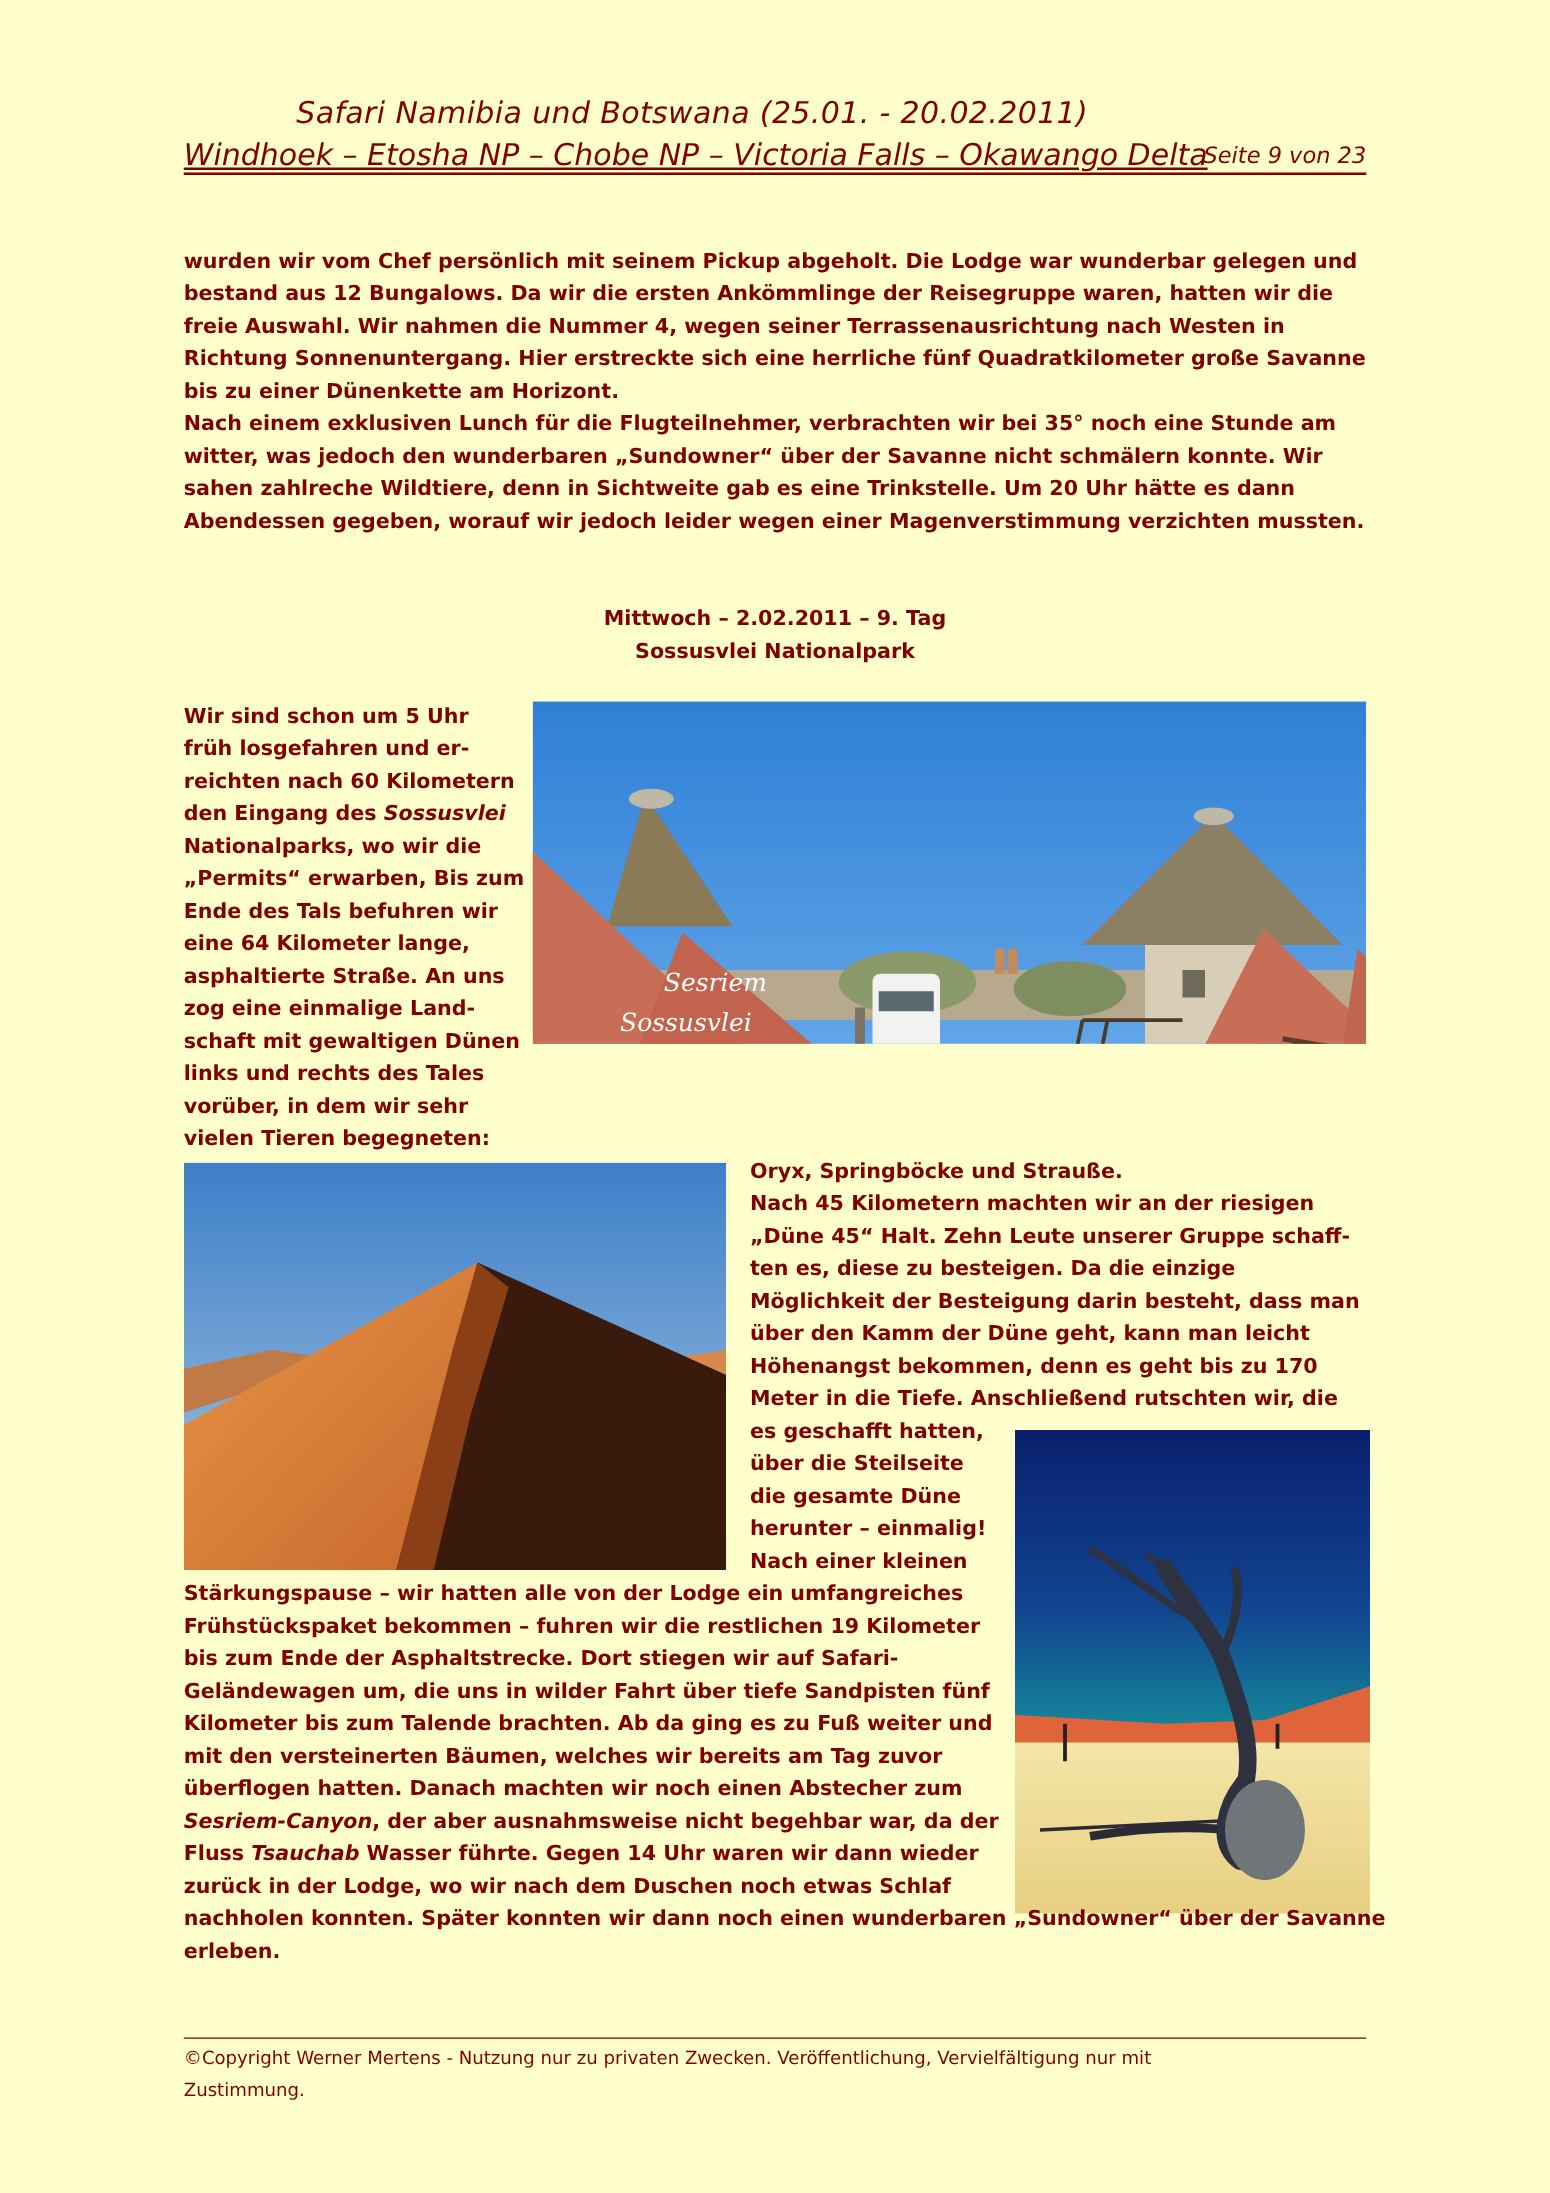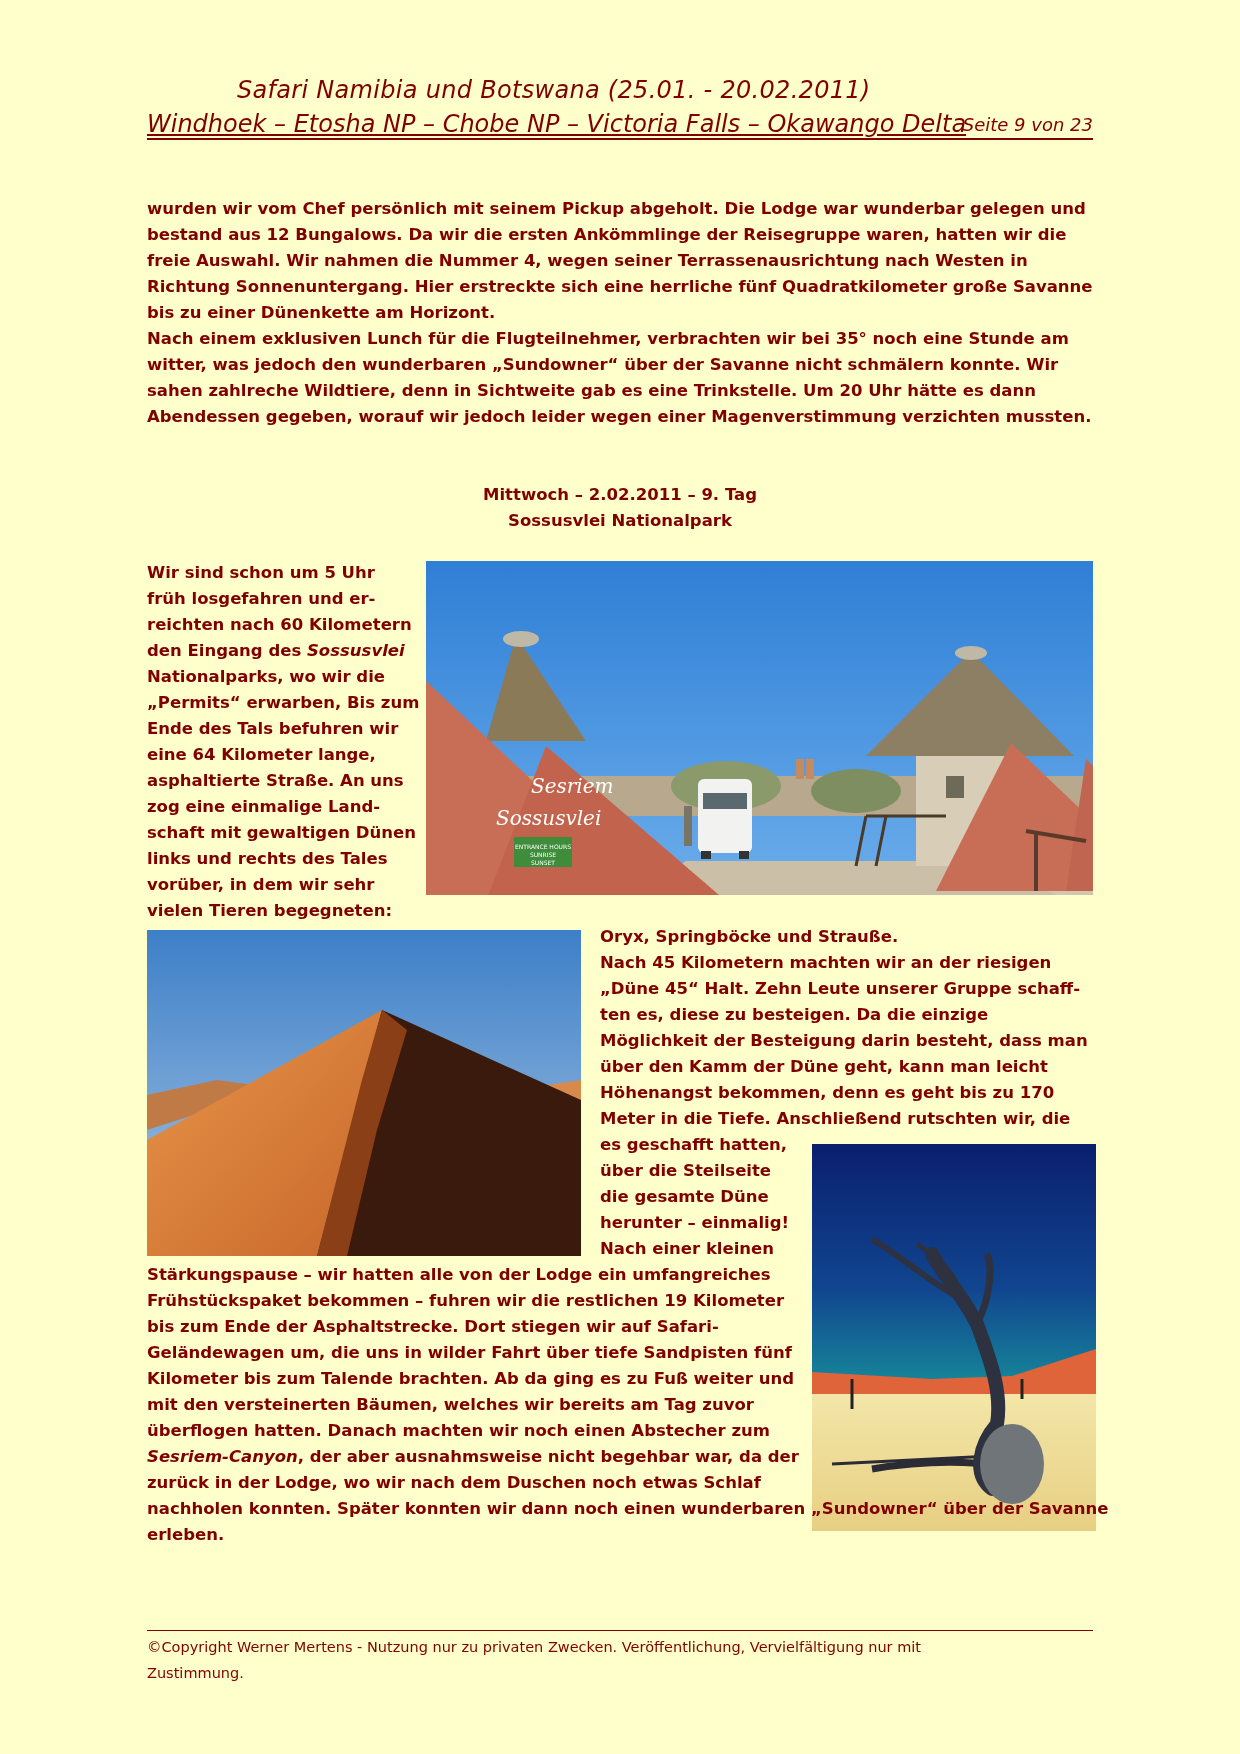"Sesriem" div.img { height: 334px -> 274px }
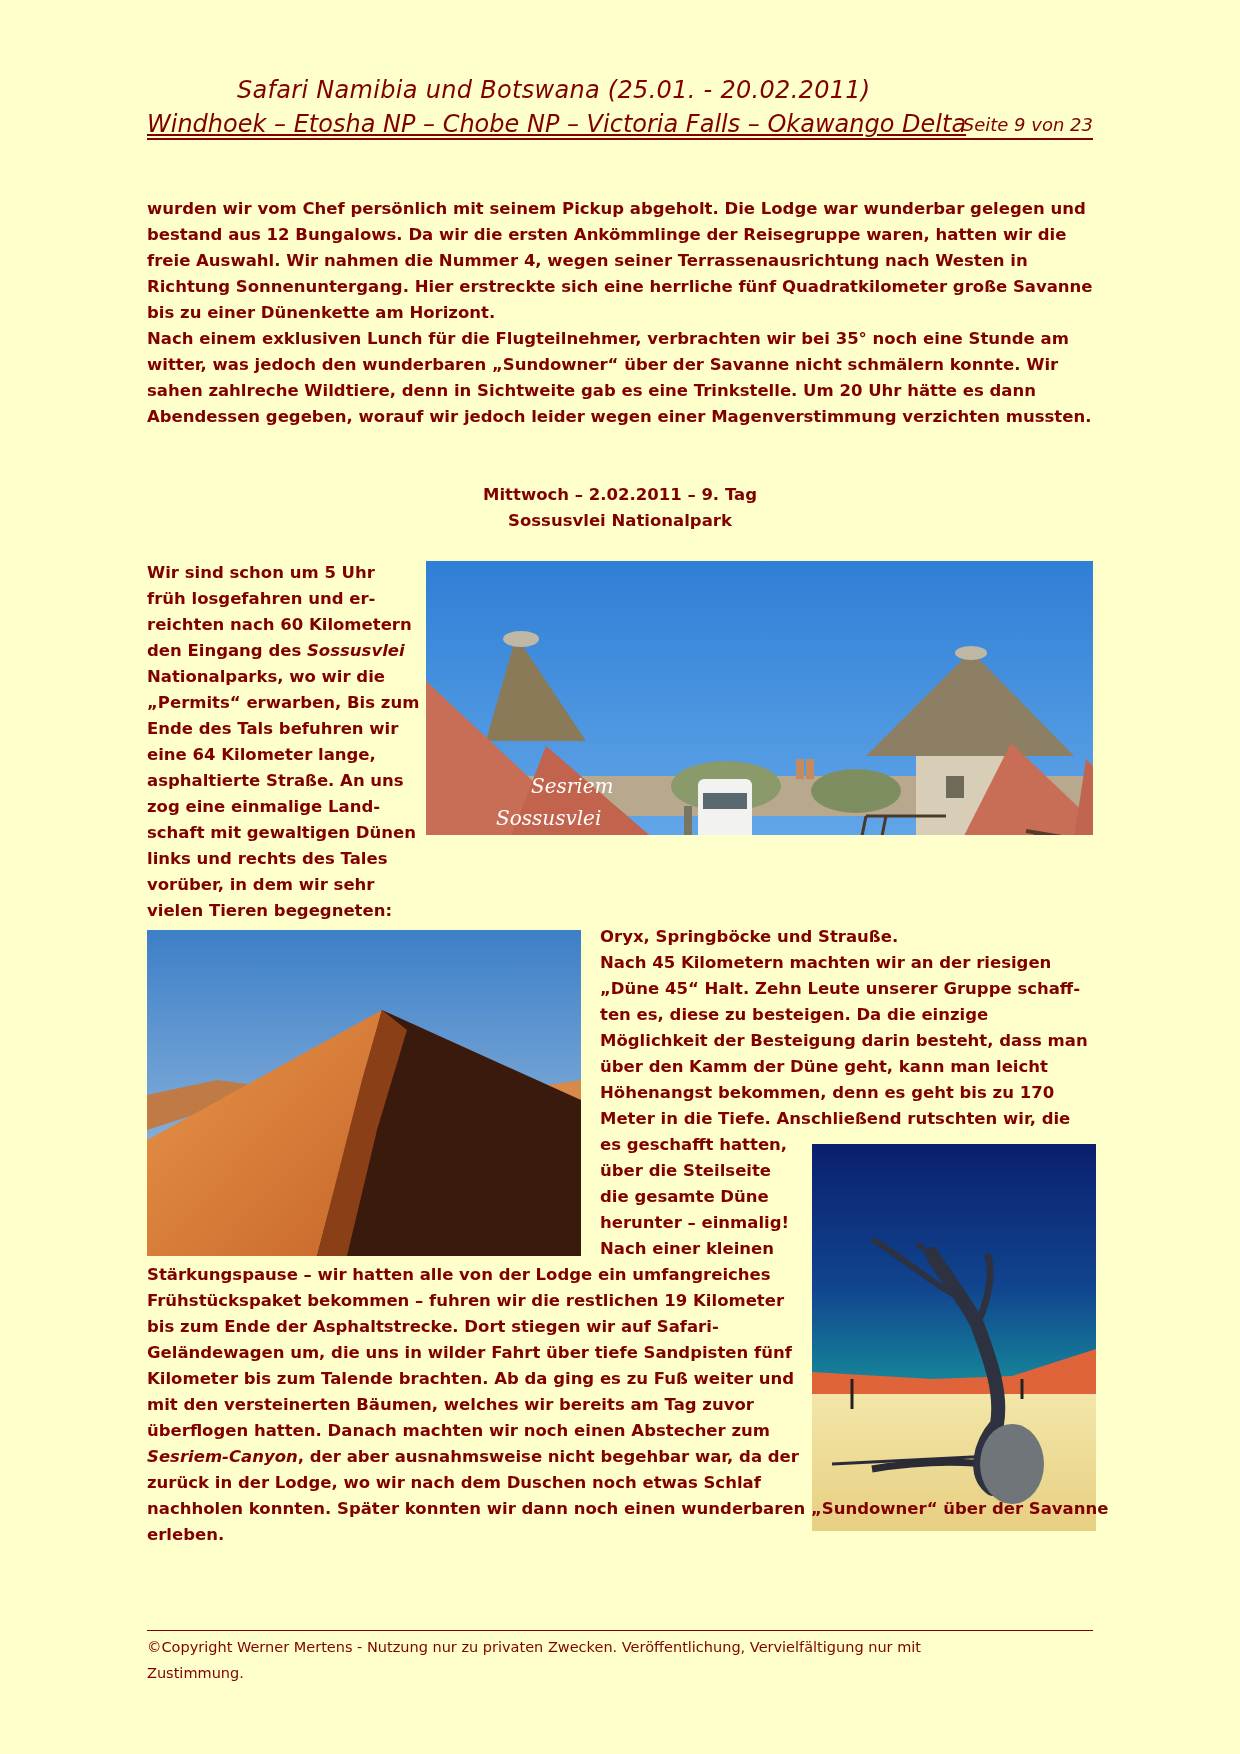"Fluss Tsauchab Wasser führte. Gegen" span.line { html: none -> <span><span>Fluss </span><em>Tsauchab</em><span> Wasser führte. Gegen 14 Uhr waren wir dann wieder</span></span> }
